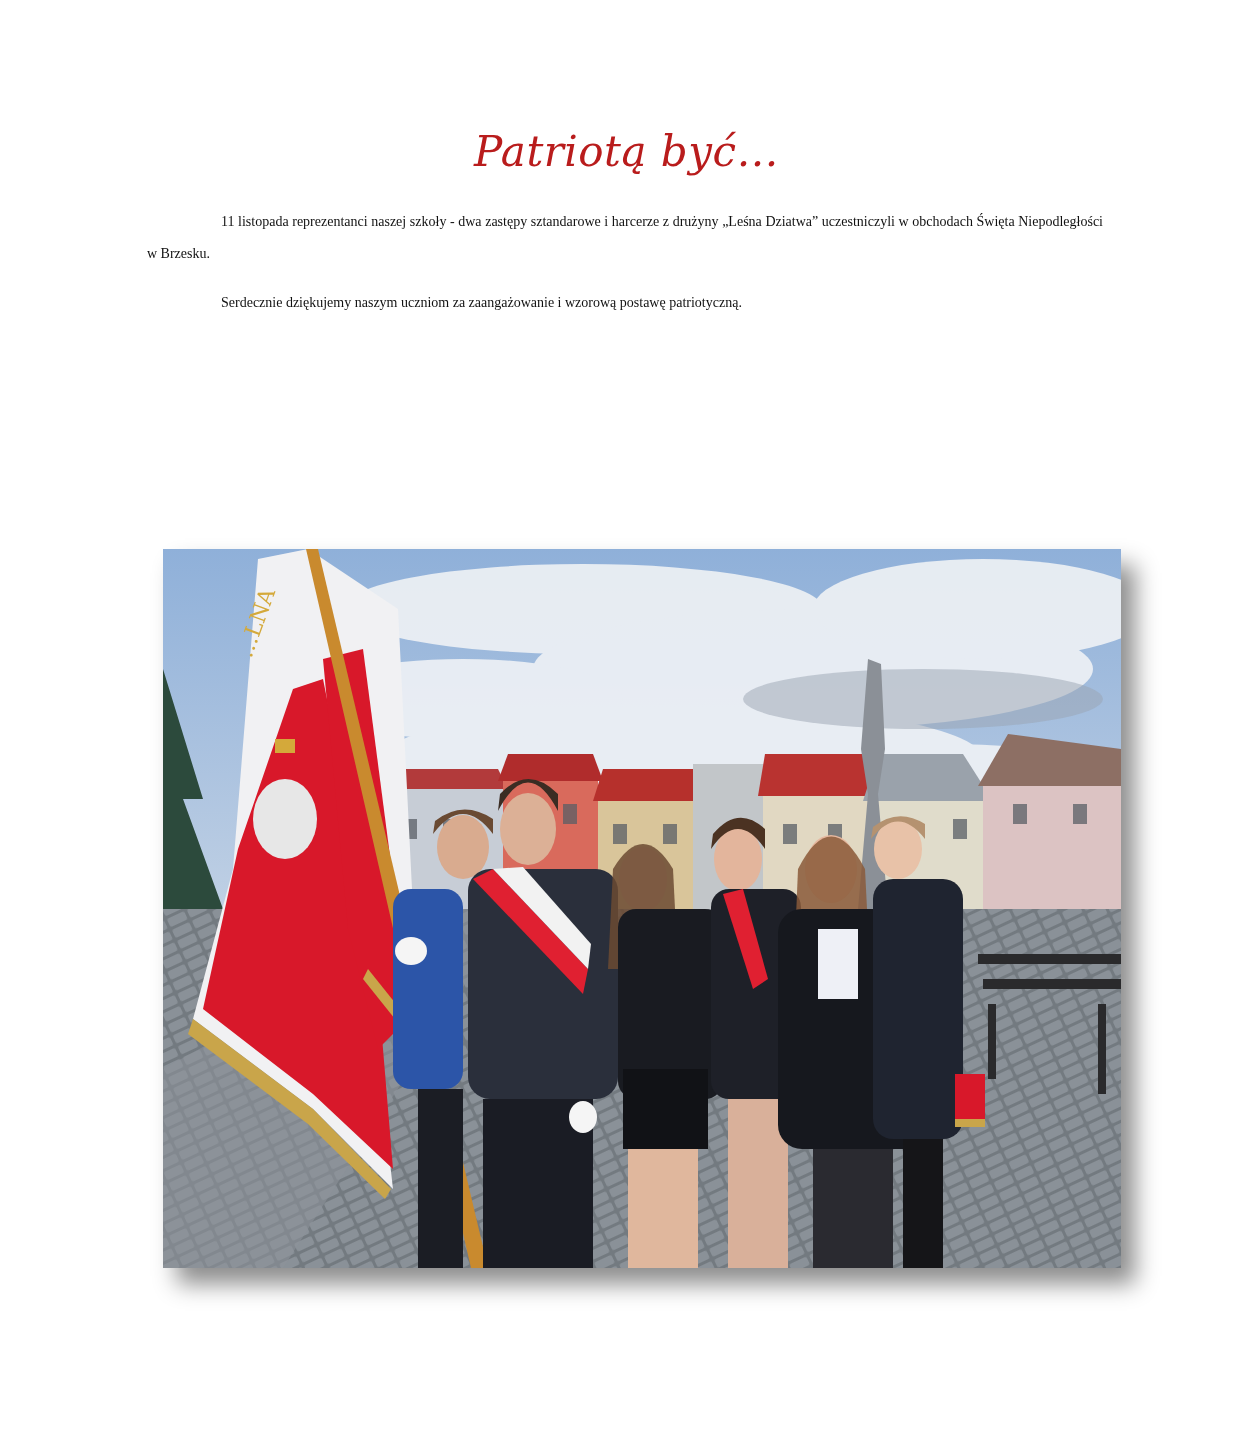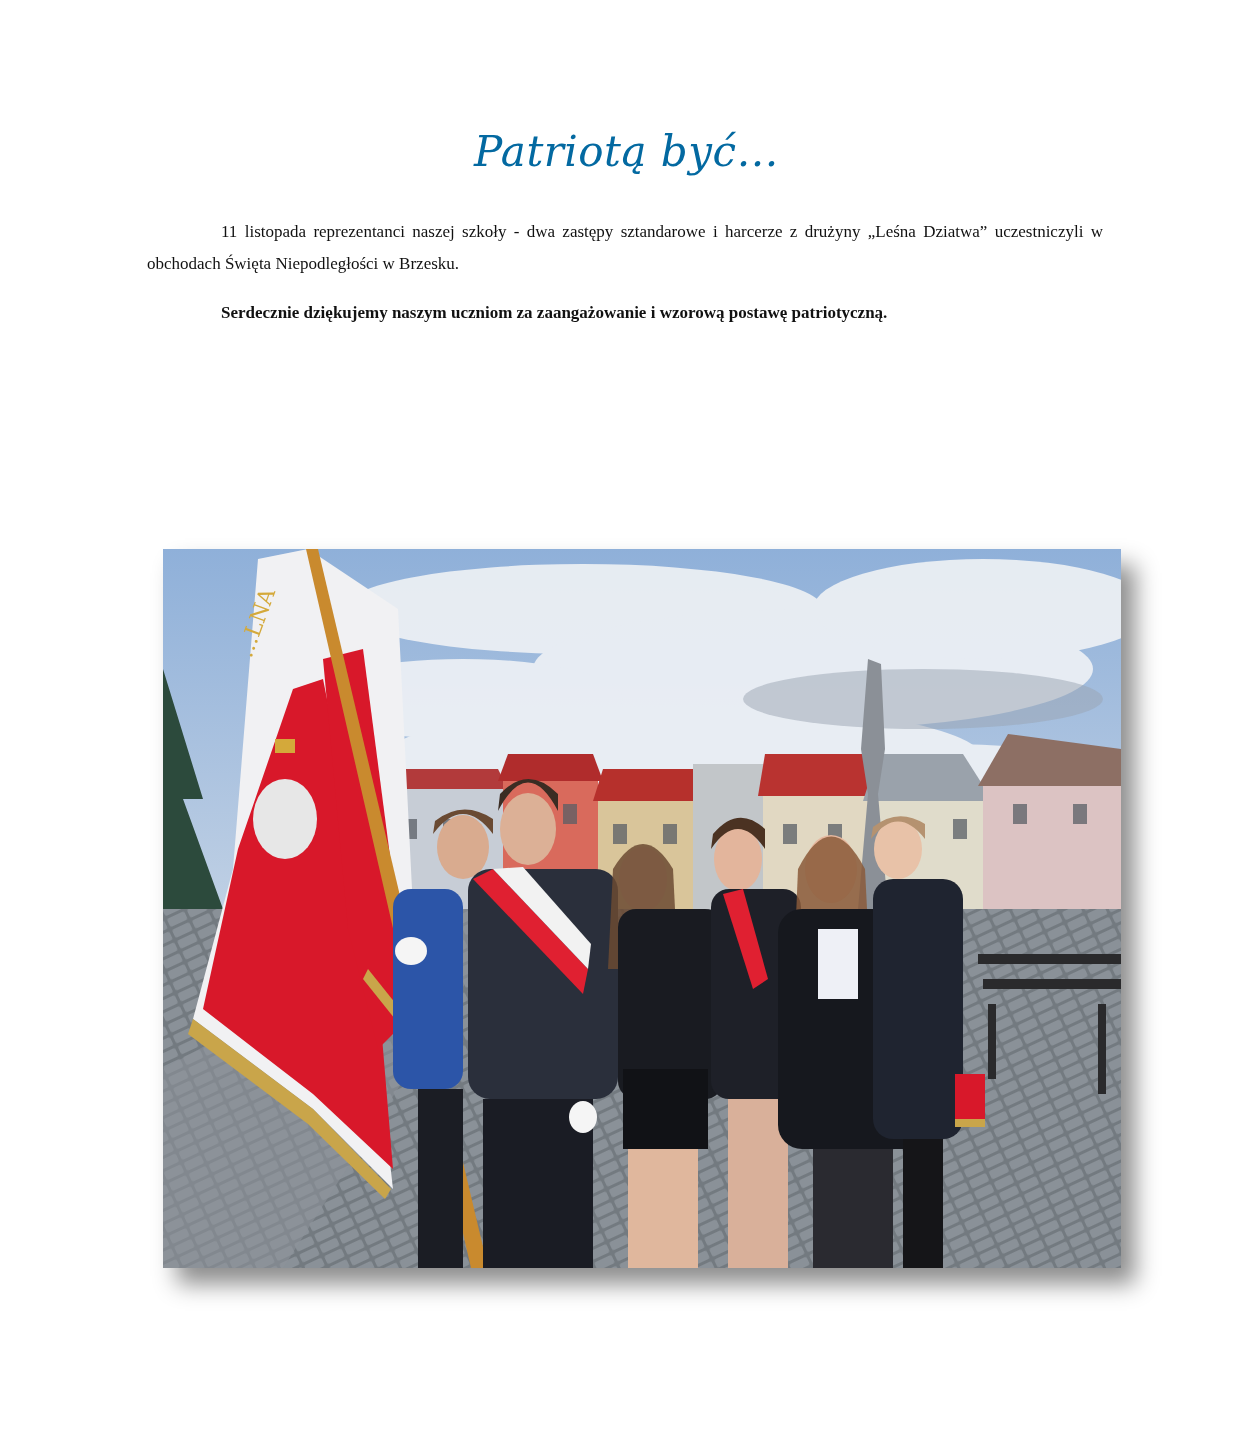"Patriotą być…" .title { color: #0369a1 -> #b91c1c }
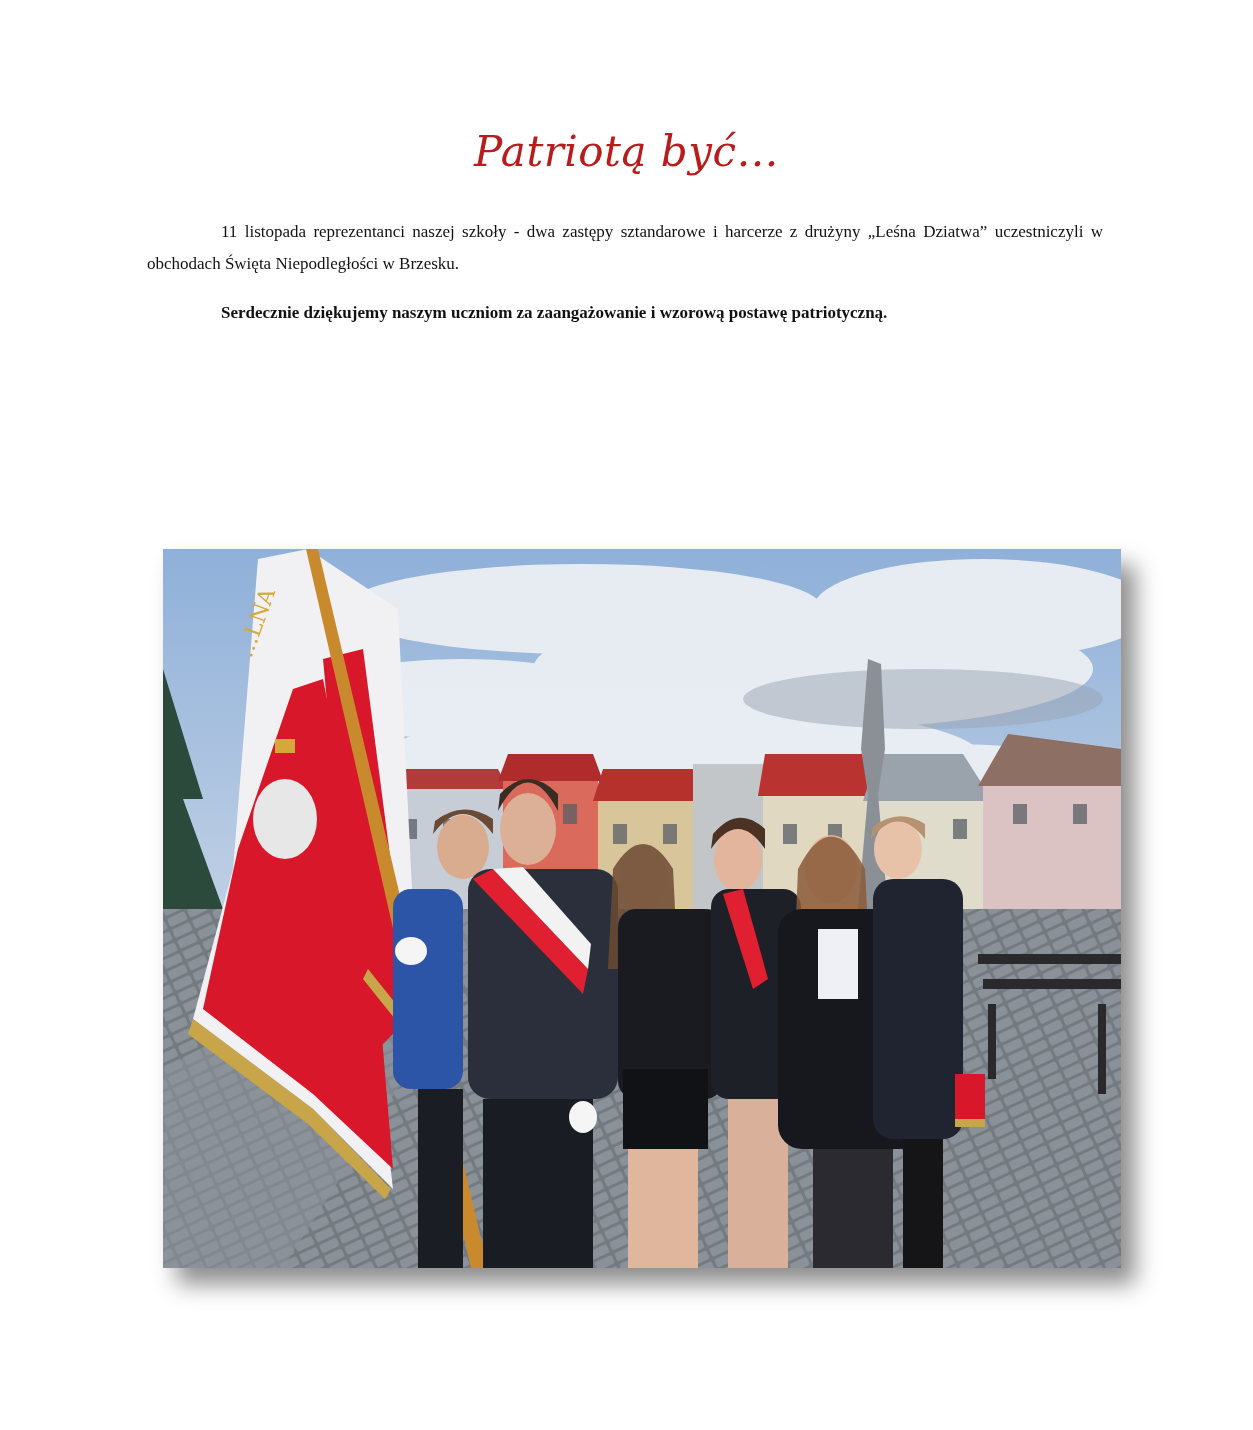"11 listopada reprezentanci naszej szkoły" .text-block { font-size: 17px -> 14px; top: 216px -> 206px }
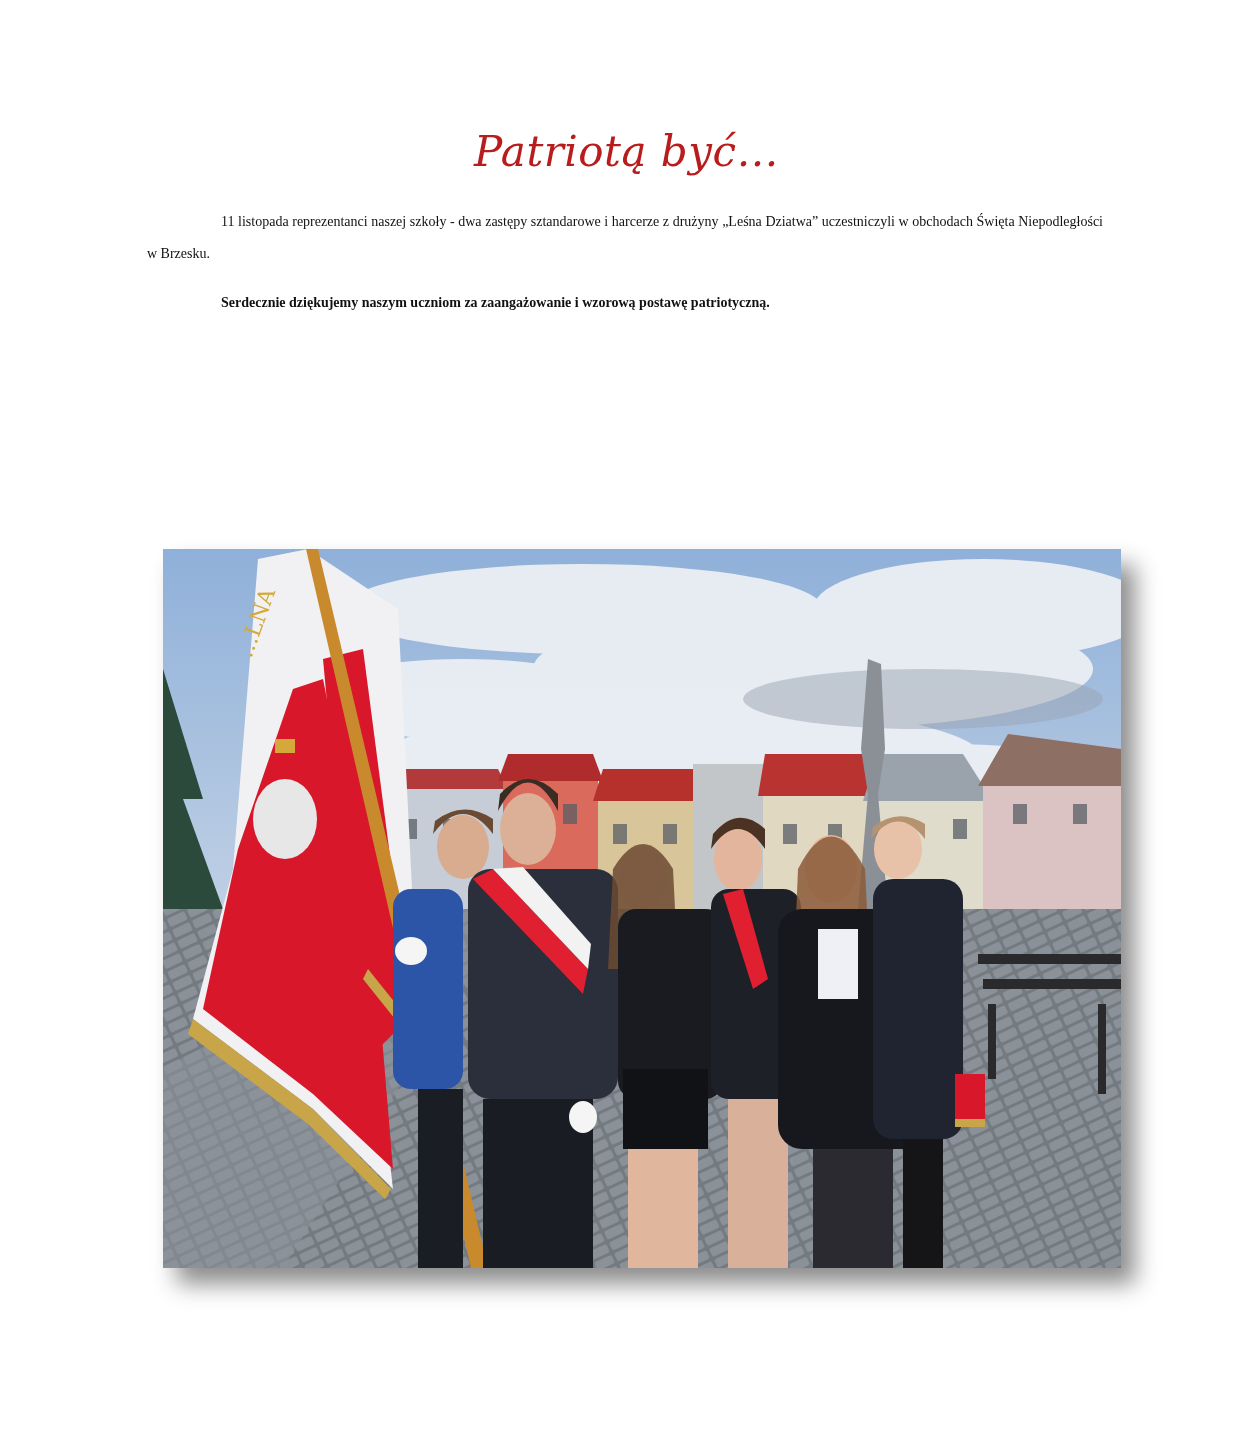"Serdecznie dziękujemy naszym uczniom za" .para.p3 { font-weight: bold -> none }
